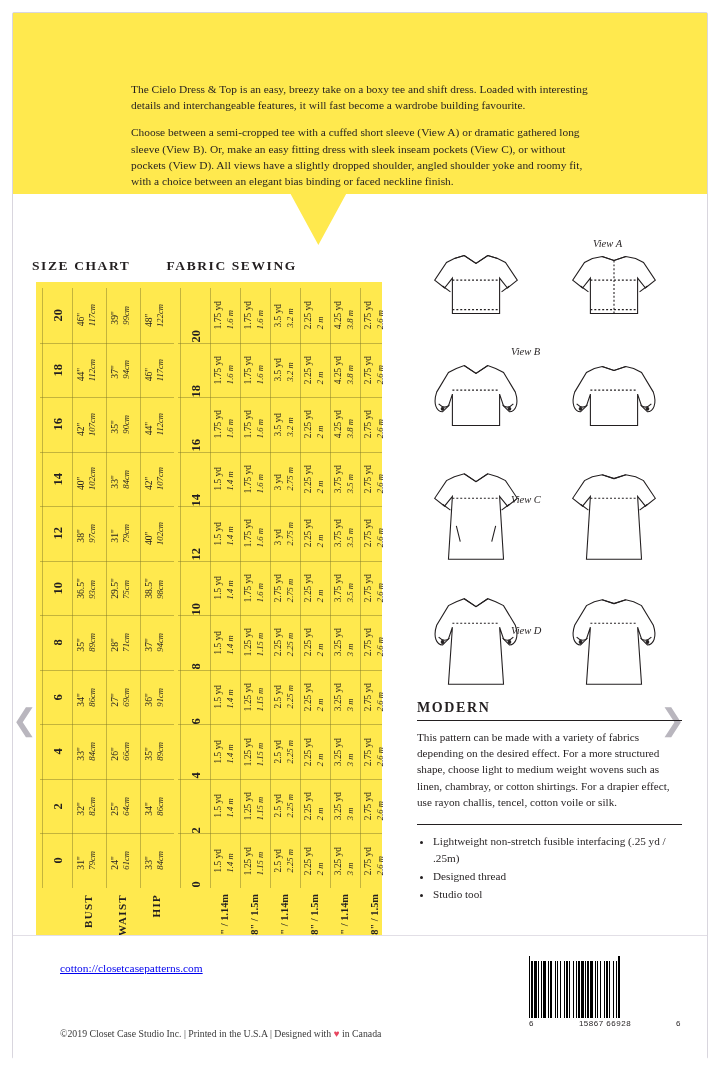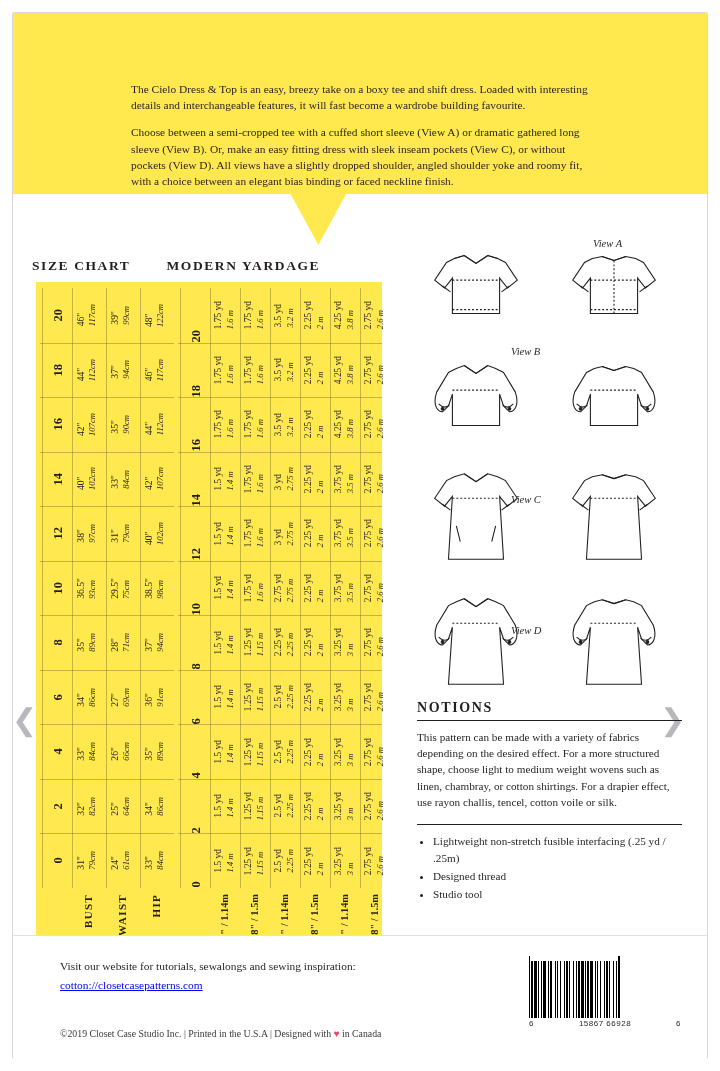"MODERN YARDAGE" div { text: MODERN YARDAGE -> FABRIC SEWING }
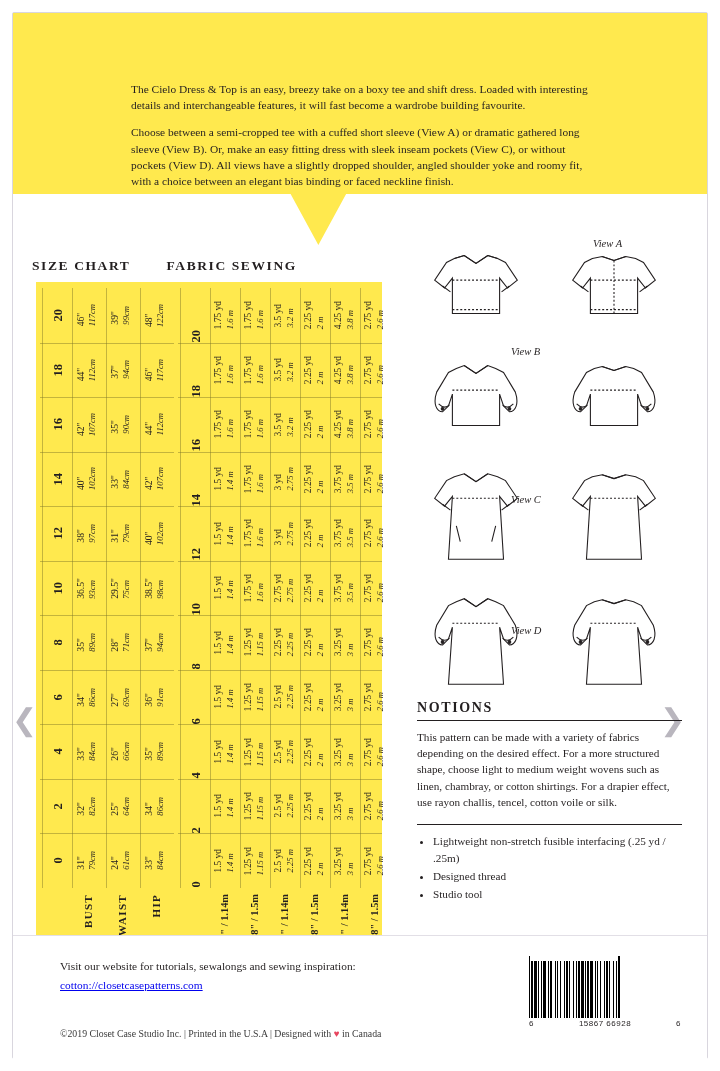"NOTIONS" div.sec-title { text: NOTIONS -> MODERN }
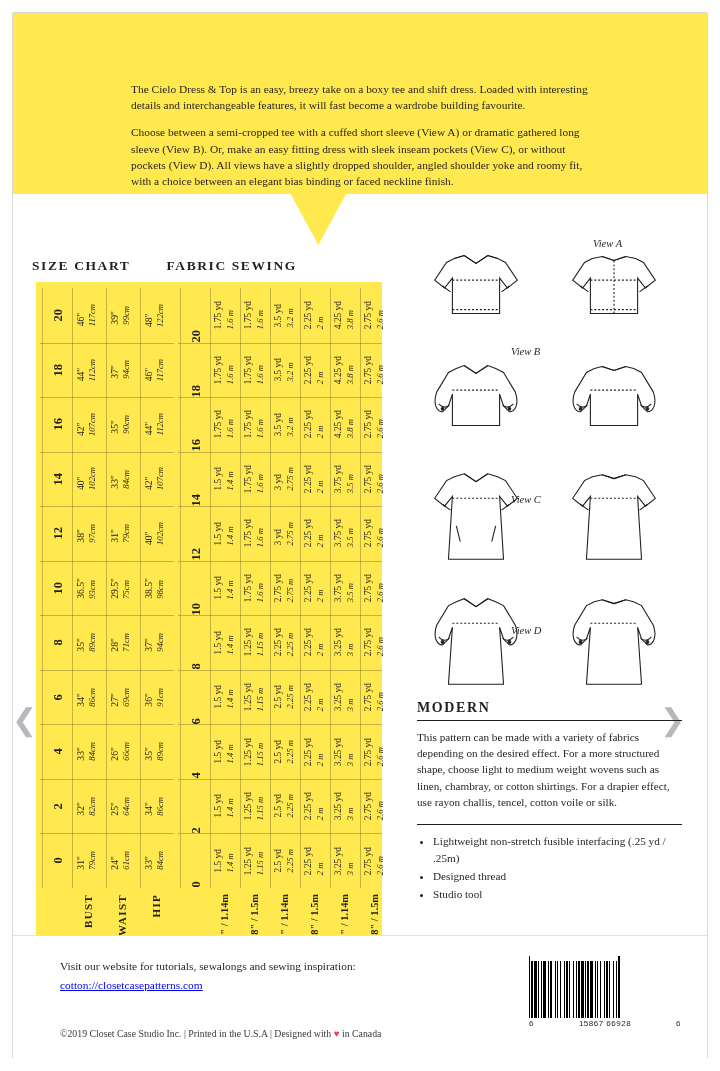"Visit our website for tutorials," div.footer-line { html: <div>Visit our website for tutorials, sewalongs and sewing inspiration:</div> -> none }
